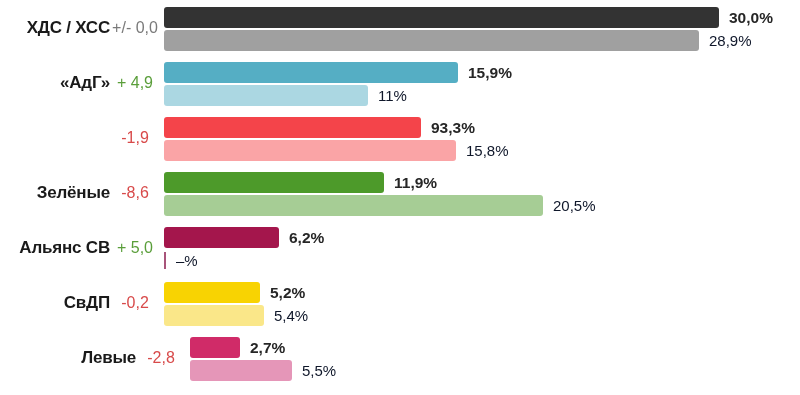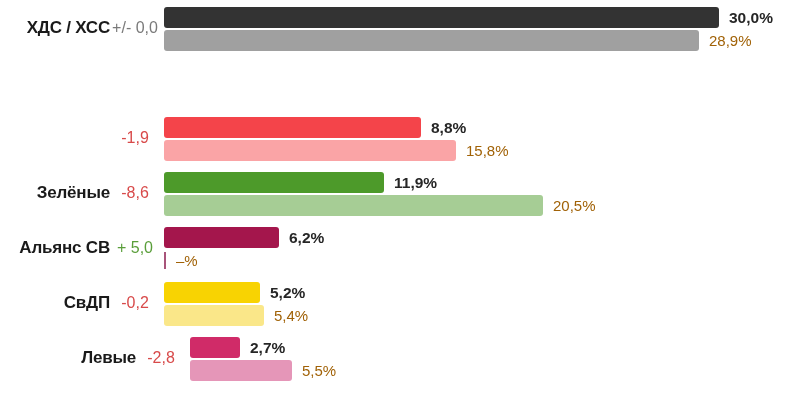"28,9%" .val.previous { color: #a16207 -> #0f172a }
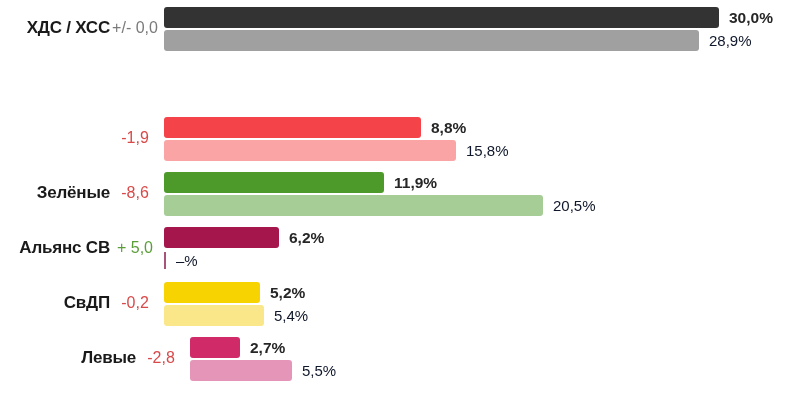"«АдГ»" div.row { html: none -> <div> <div>«АдГ»</div> <div>+ 4,9</div> <div></div> <div>15,9%</div> <div></div> <div>11%</div> </div> }
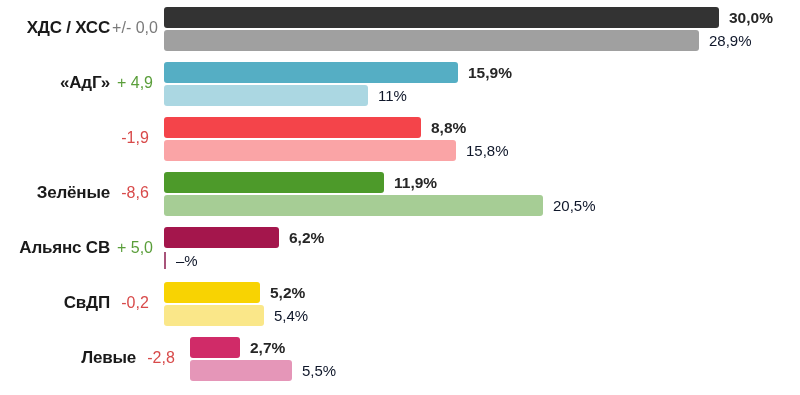"8,8%" div.val { text: 8,8% -> 93,3% }
